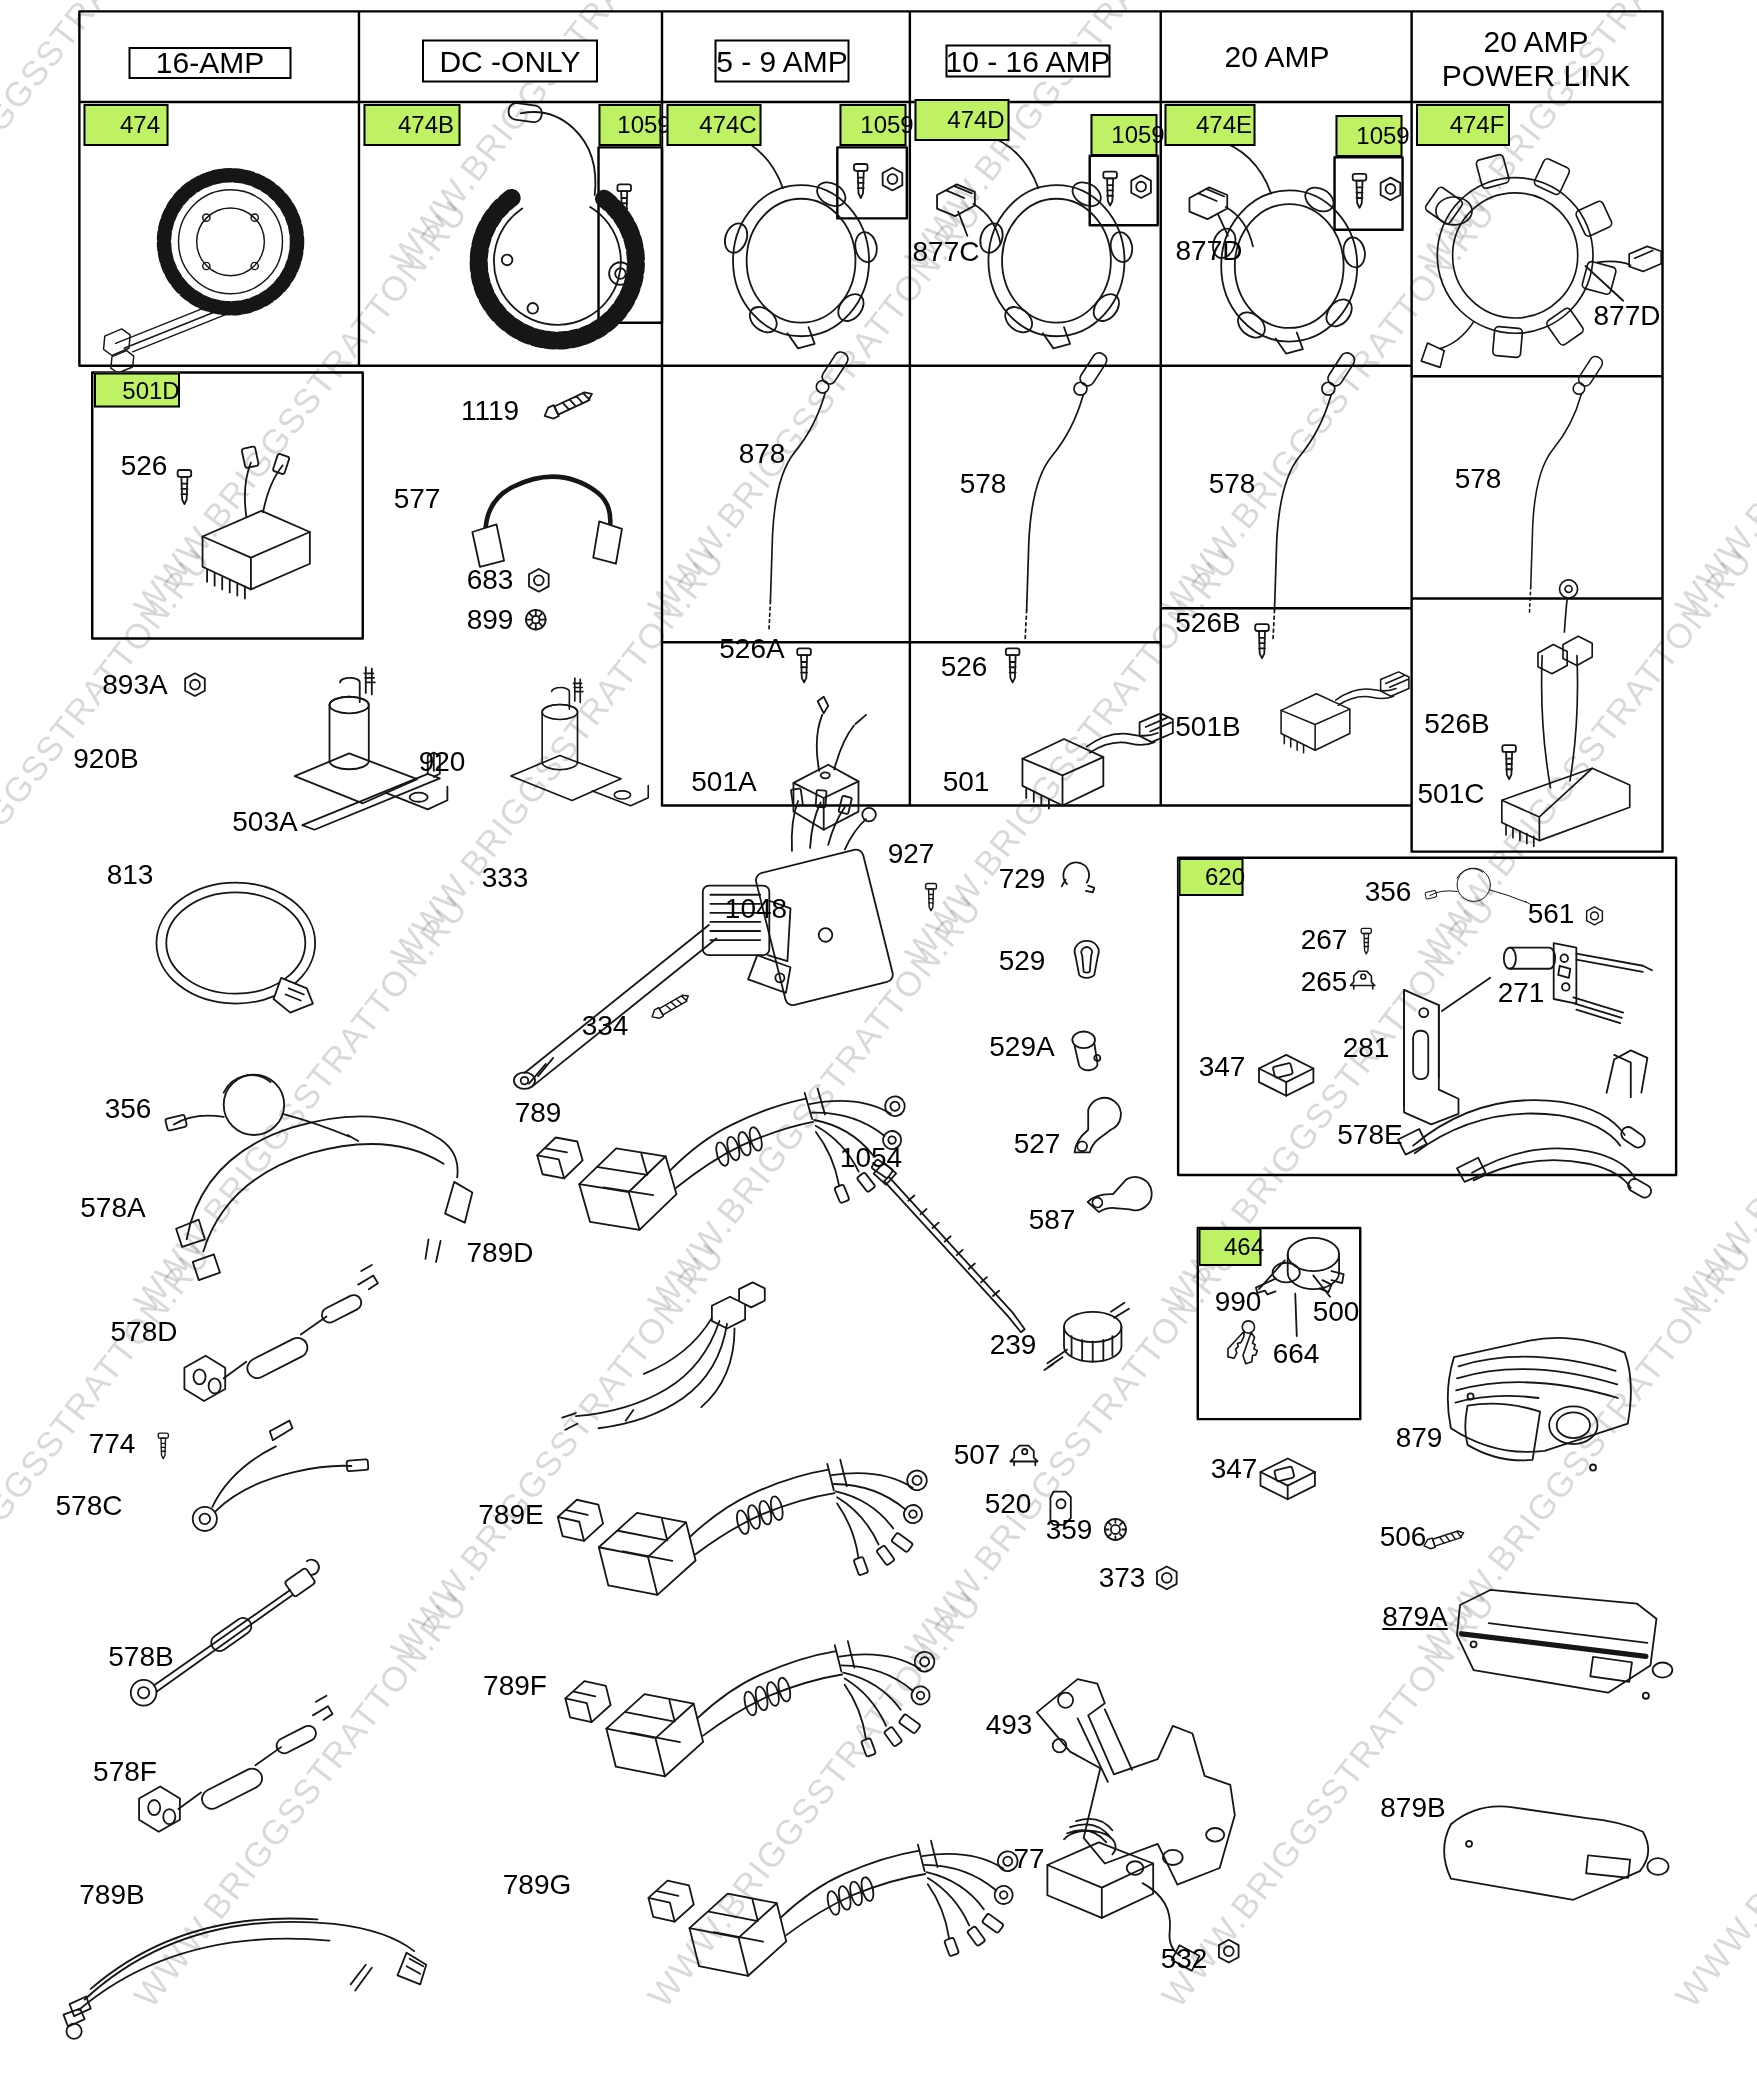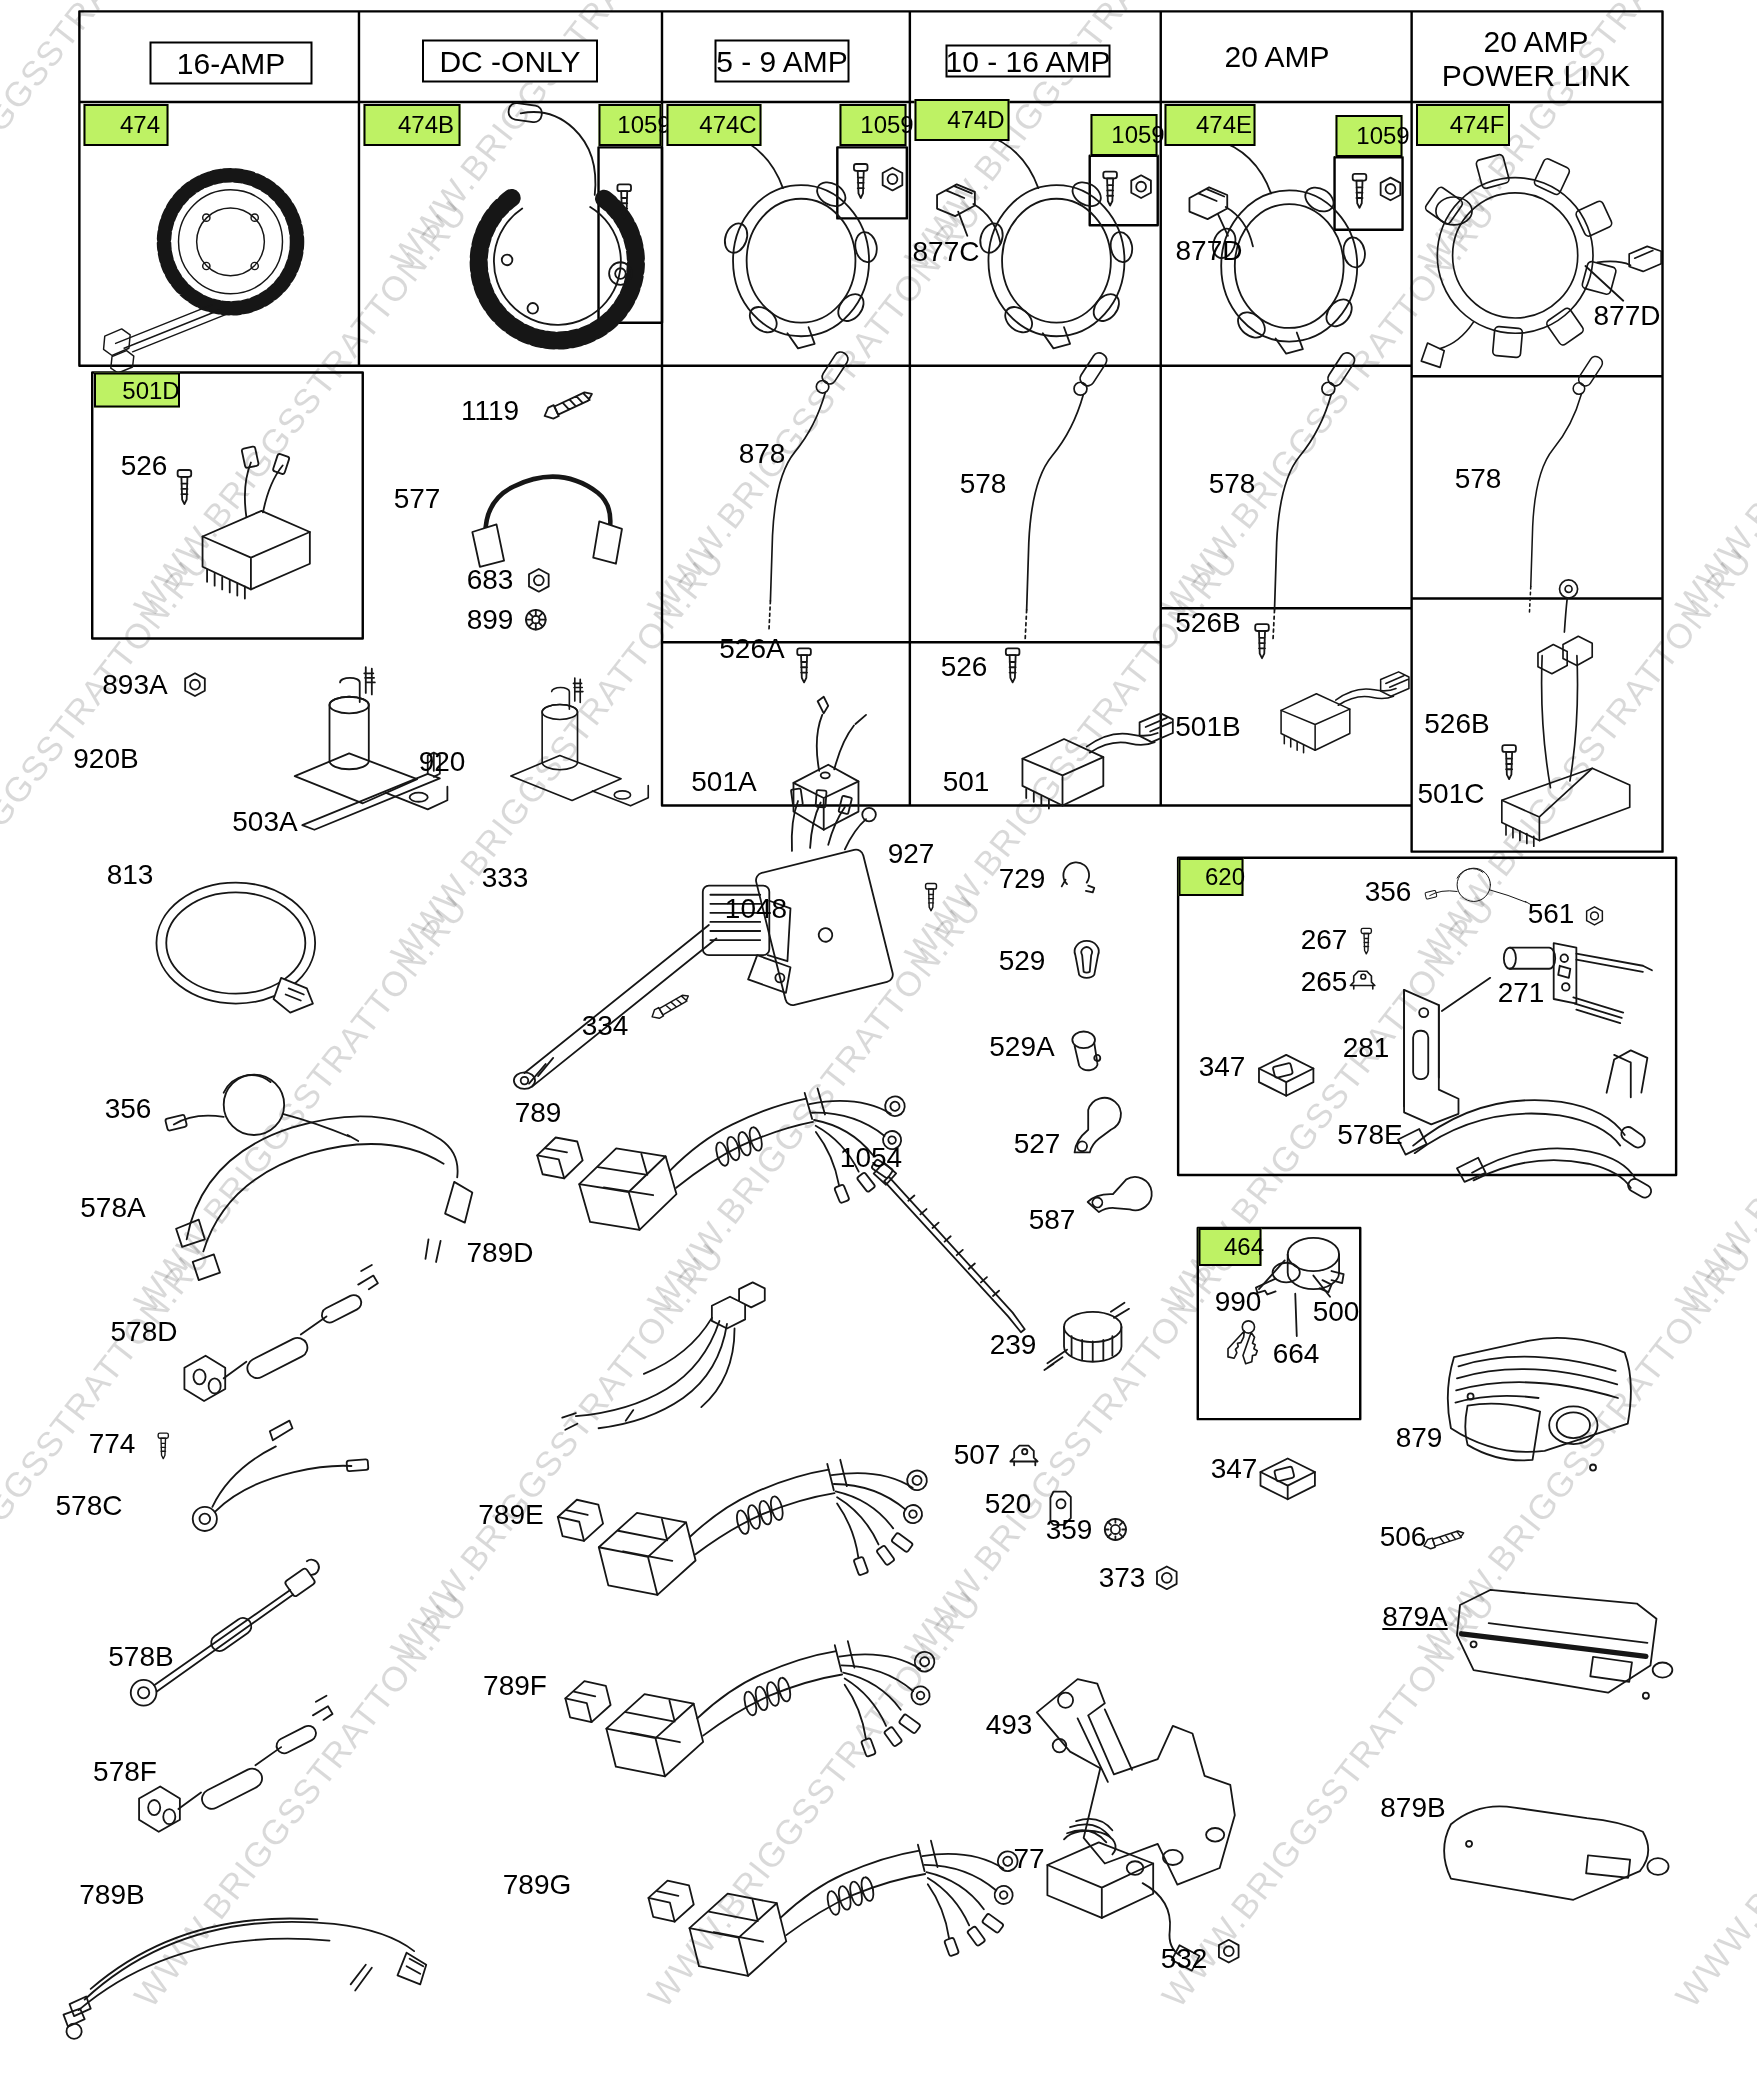"16-AMP" div.hlabel { height: 43px -> 32px; left: 231px -> 210px }
